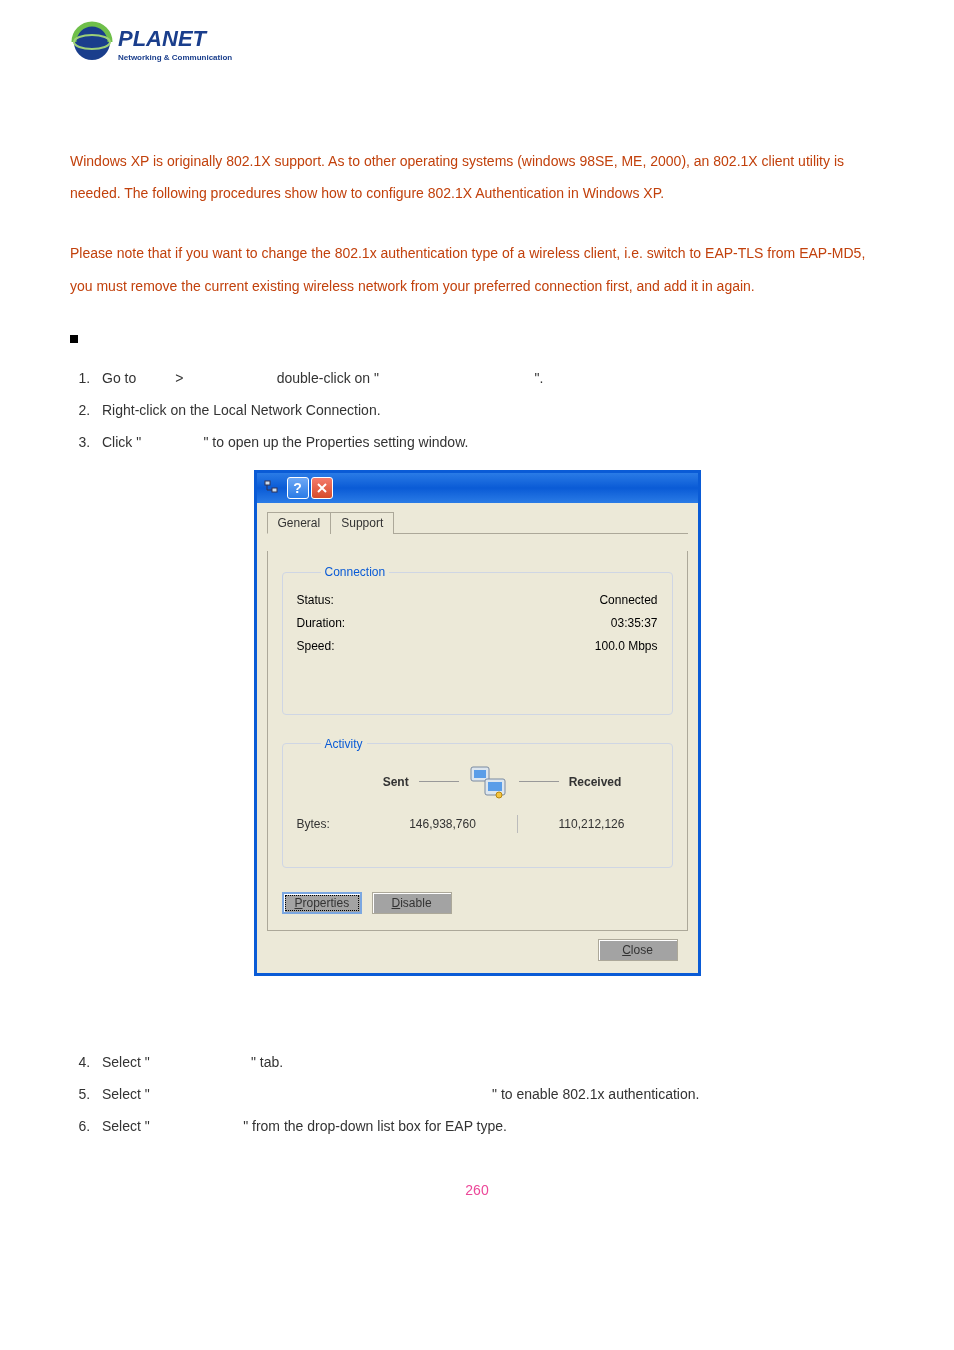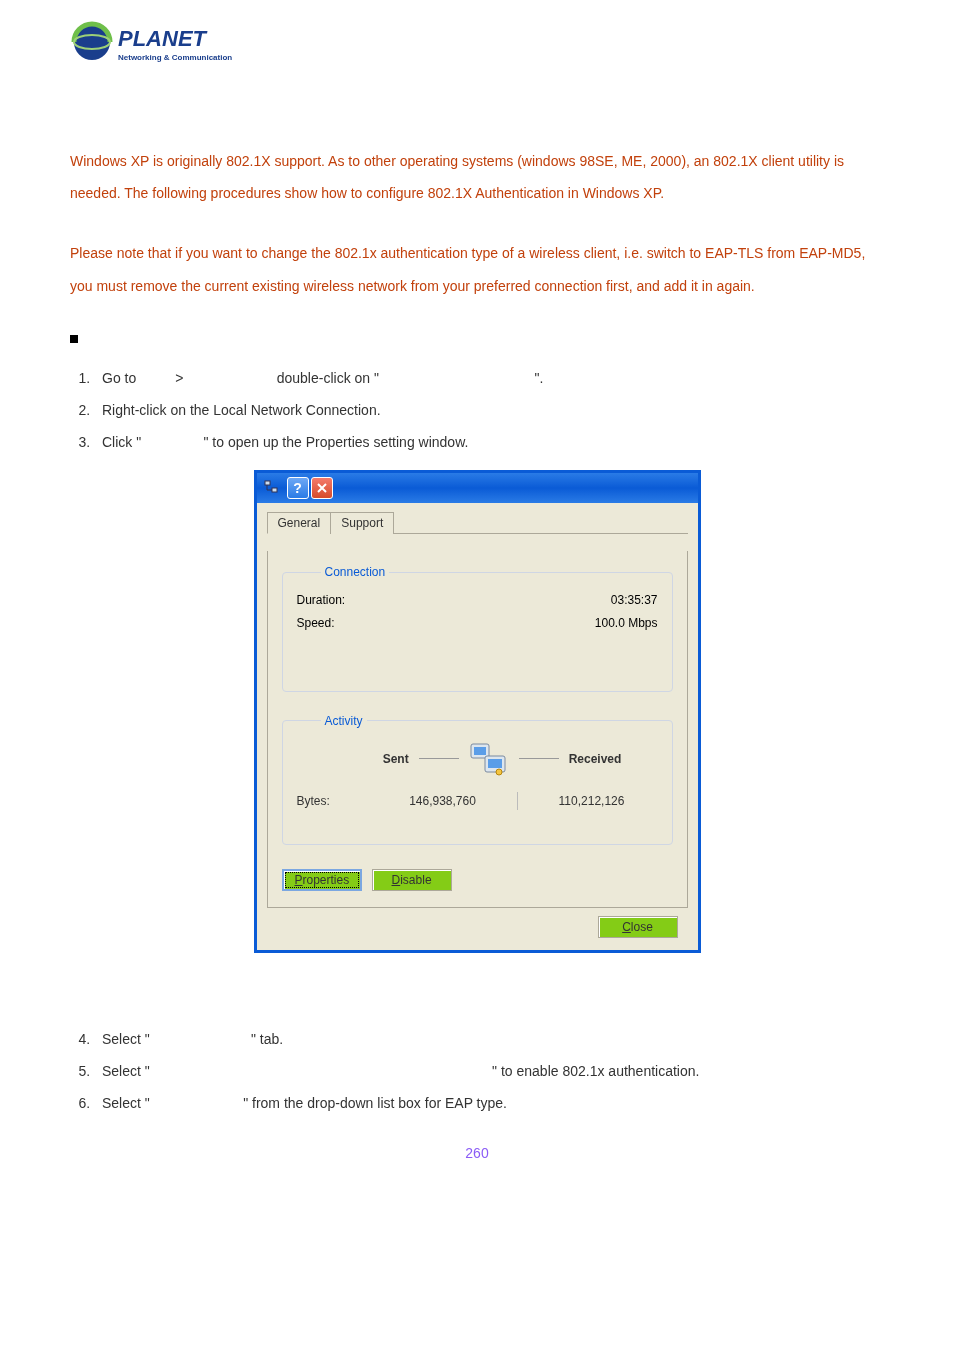"Status:" div.fsrow { html: none -> <div> <span>Status:</span> <span>Connected</span> </div> }
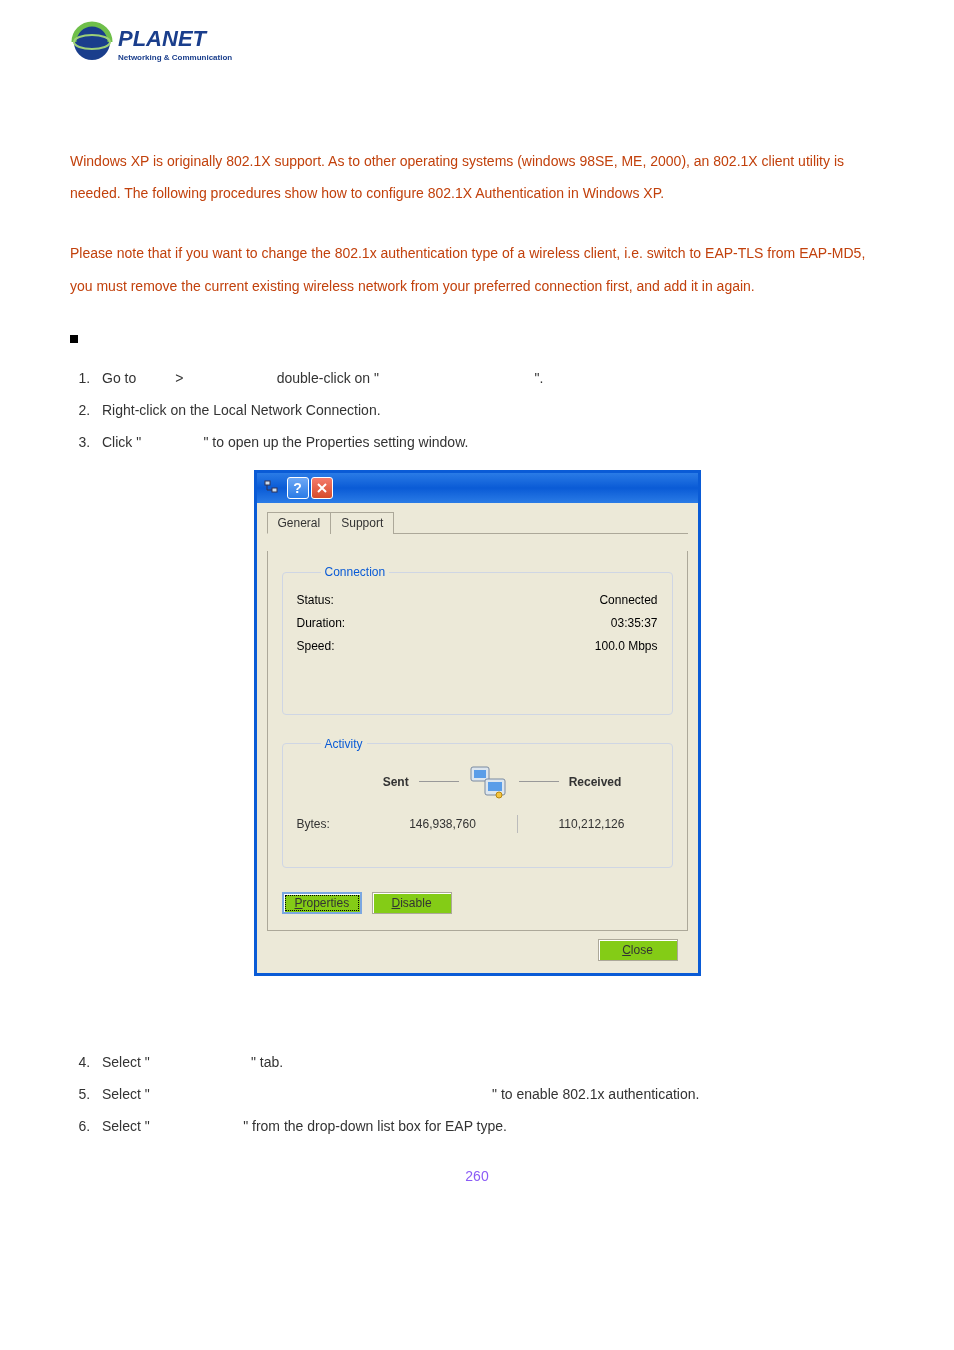"Properties" .winbtn { background: #84cc16 -> #a3a3a3 }
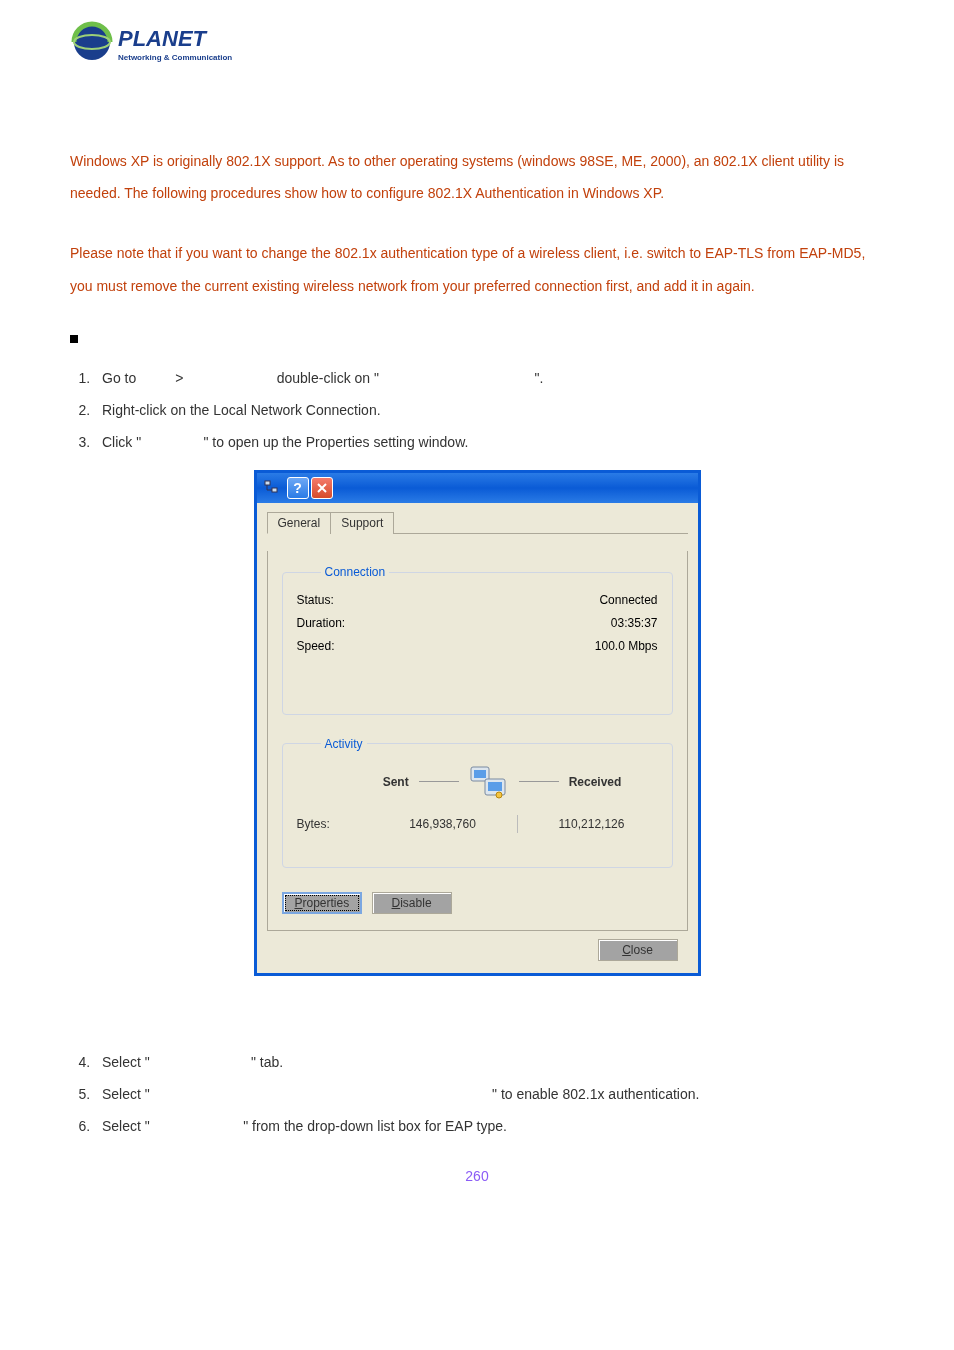"260" .pagenum { color: #8b5cf6 -> #ec4899; margin-top: 26px -> 40px }
